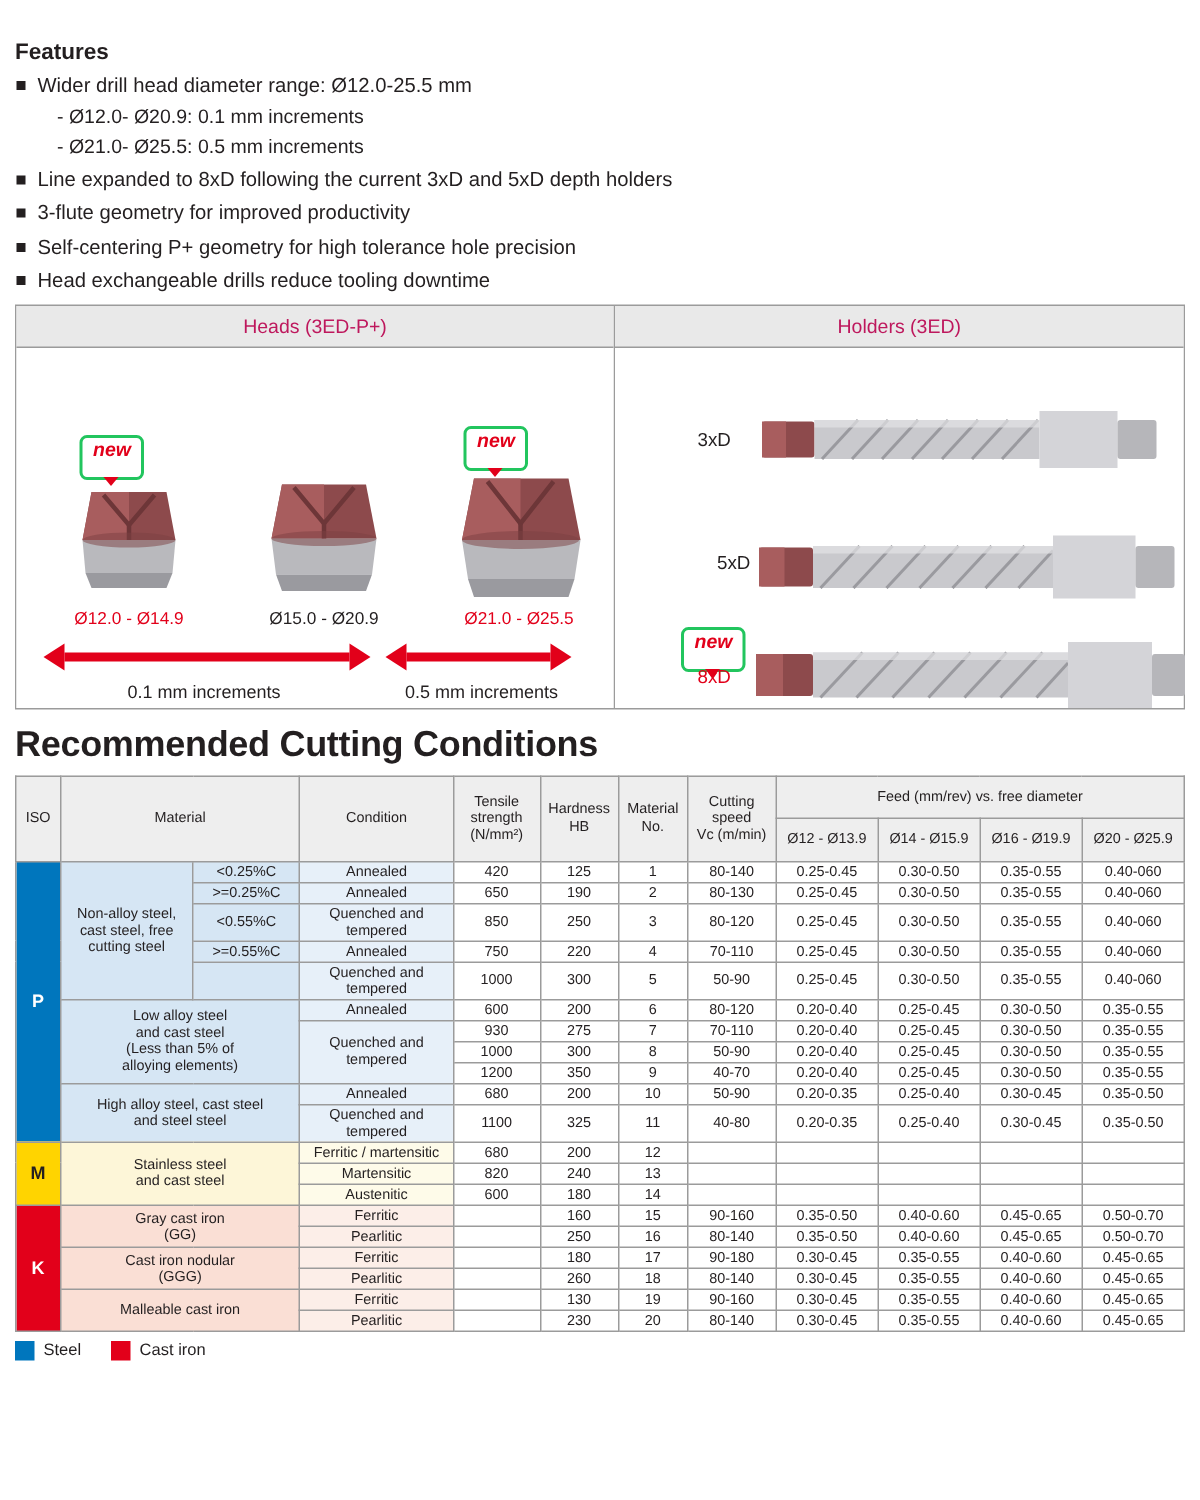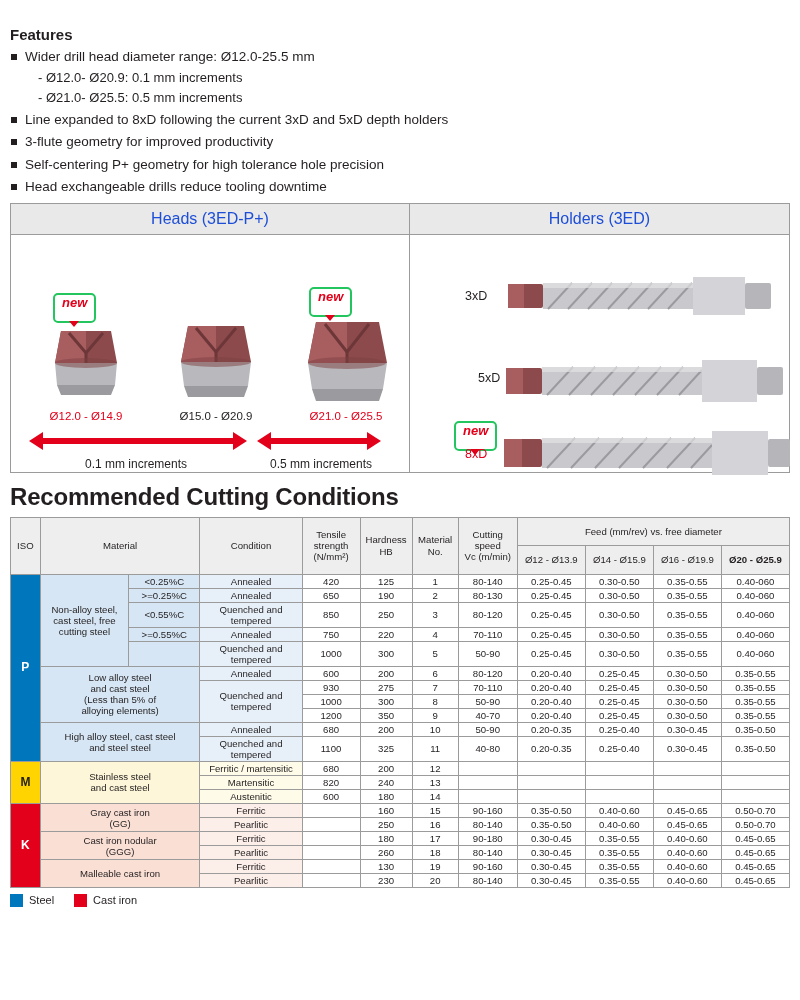"Heads (3ED-P+)" .panel-head { color: #1d4ed8 -> #be185d; font-size: 16px -> 13px }
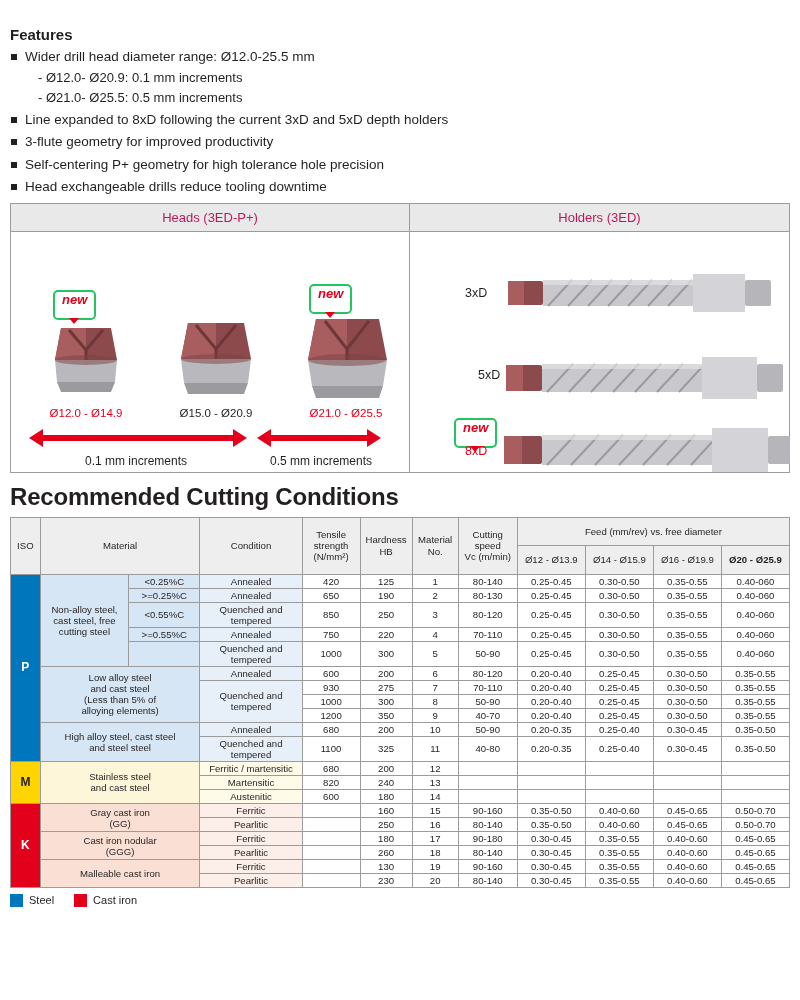"Ø20 - Ø25.9" th { font-weight: bold -> none }
